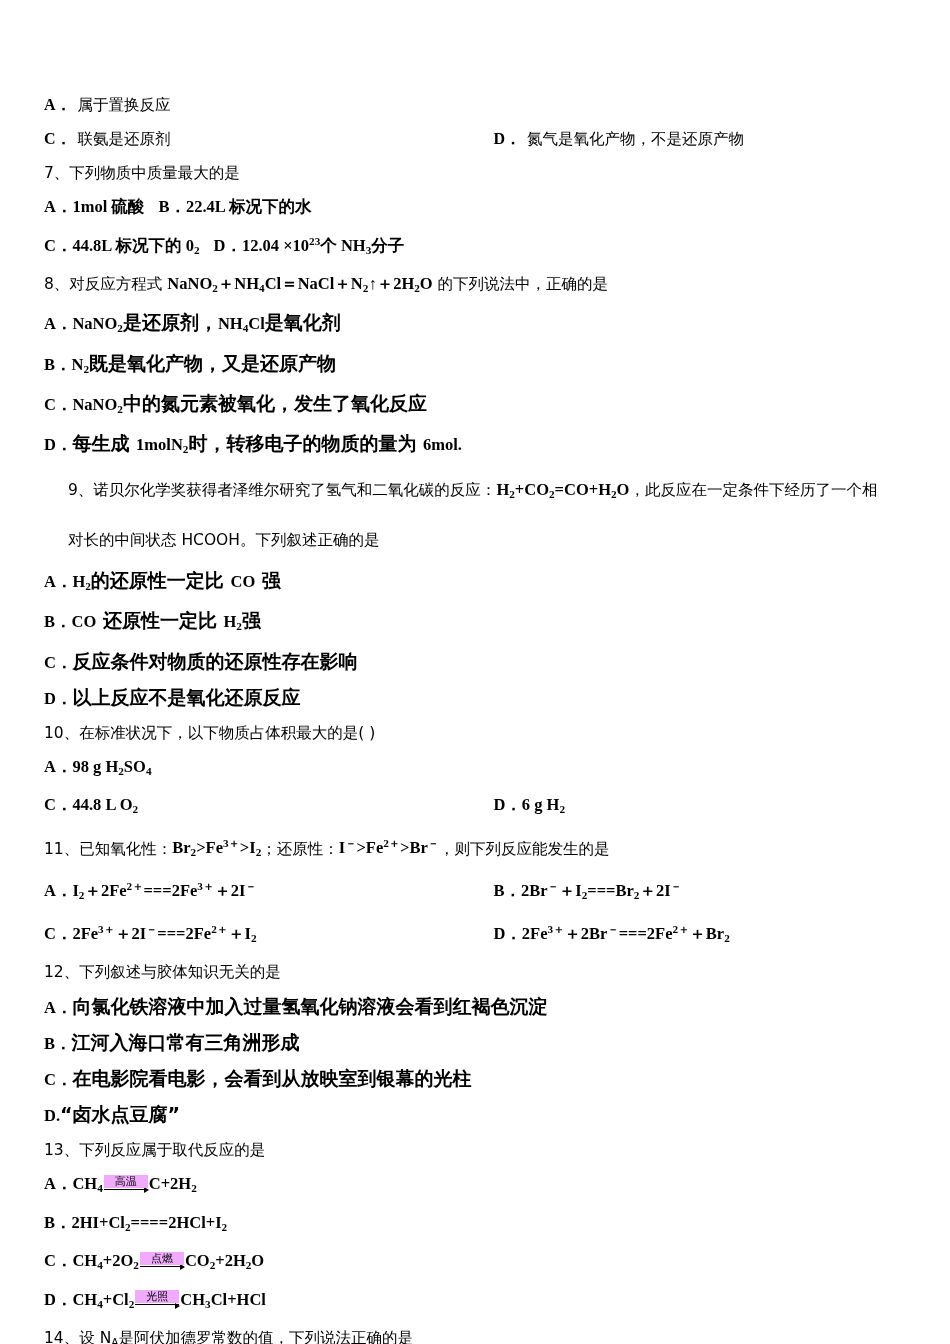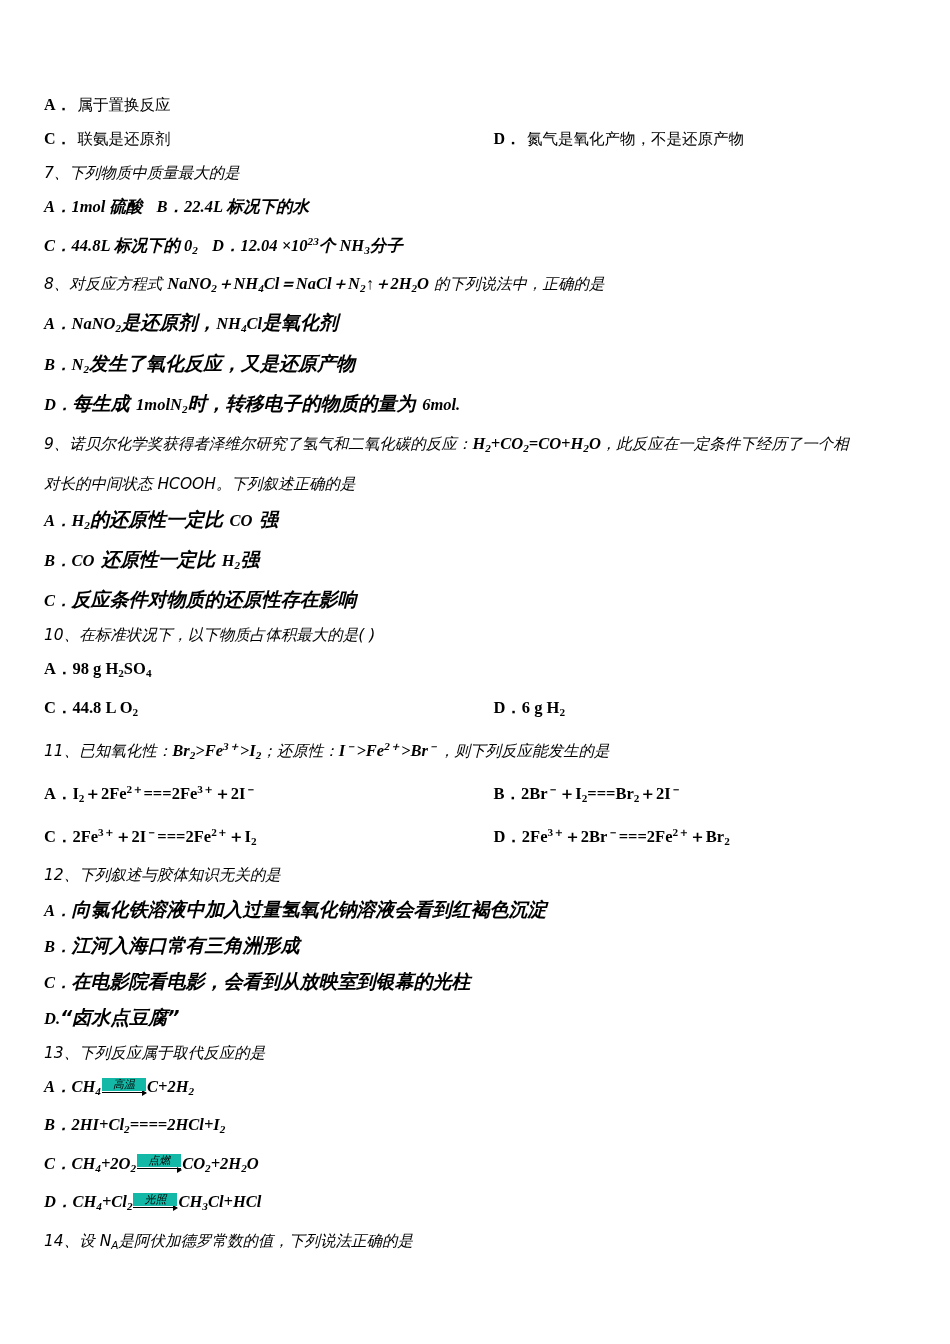"7、下列物质中质量最大的是" .qline { font-style: italic -> none }
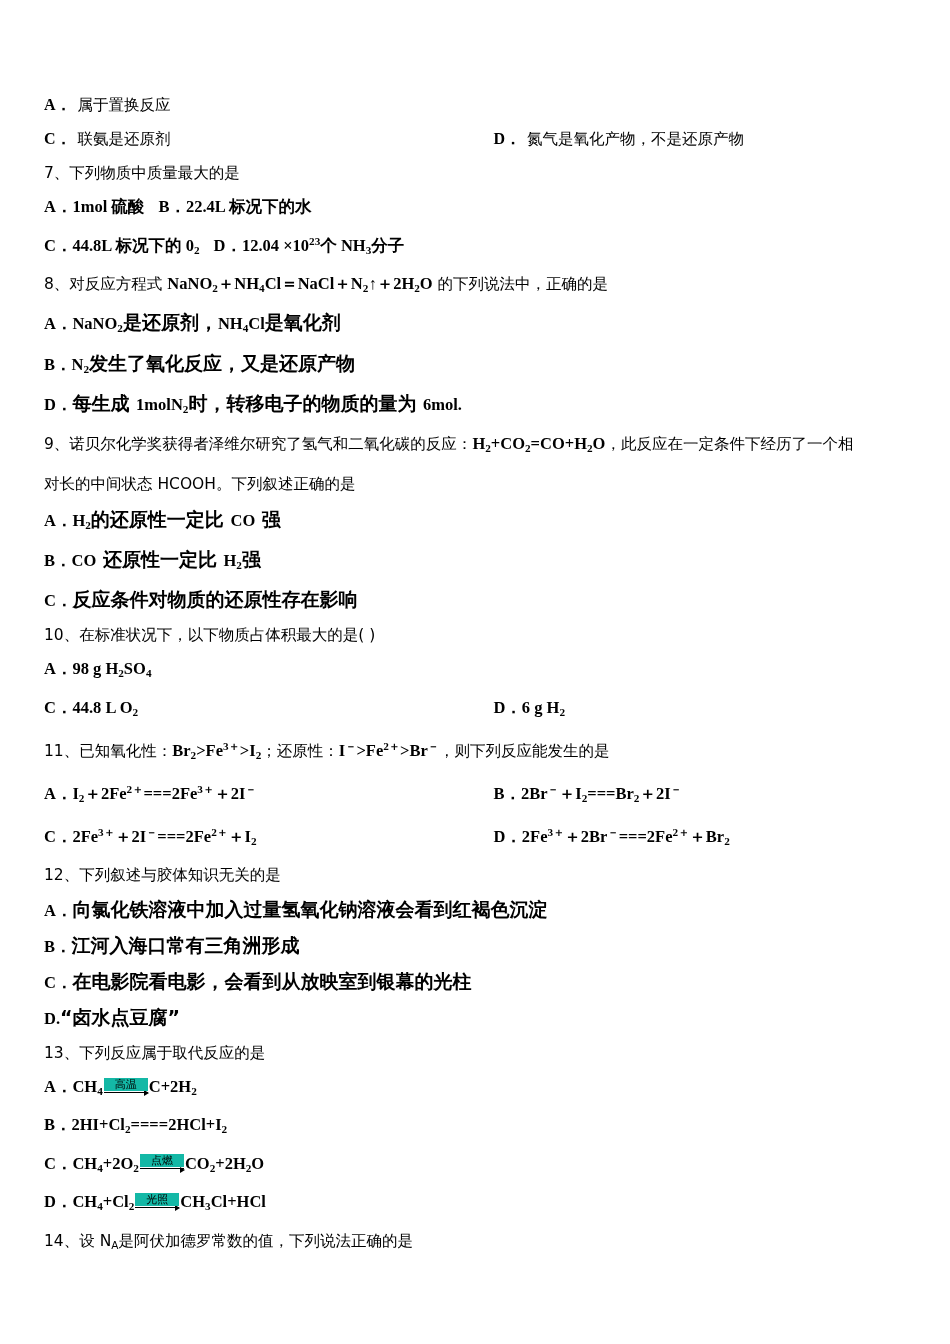"发生了氧化反应，又是还原产物" span.txt-bold-cn { text: 发生了氧化反应 -> 既是氧化产物 }
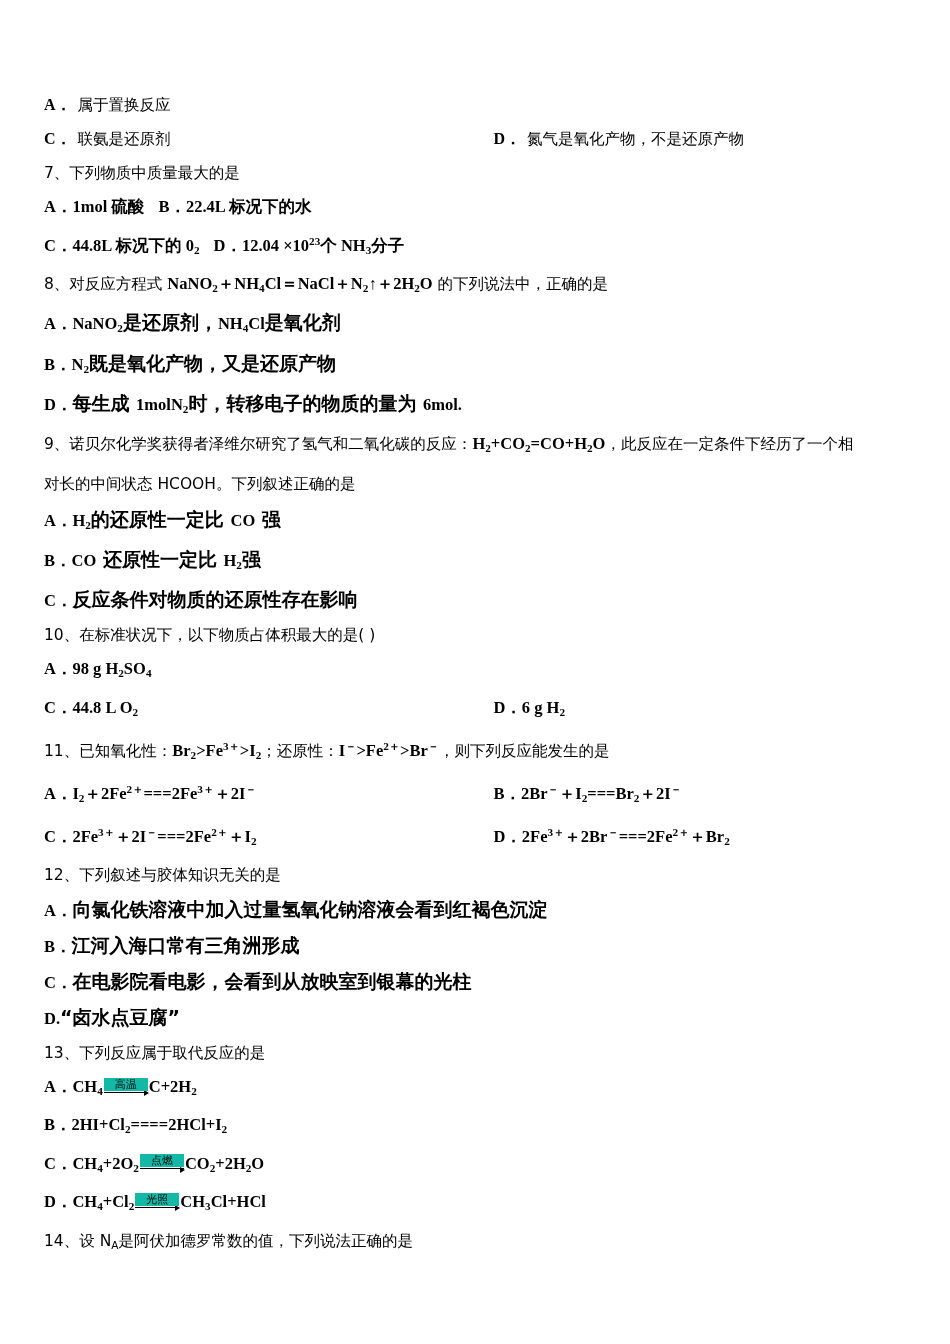"C．NaNO2中的氮元素被氧化，发生了氧化反应" div.qline { html: none -> <div> <span>C．NaNO<sub>2</sub></span><span>中的氮元素被氧化，发生了氧化反应</span> </div> }
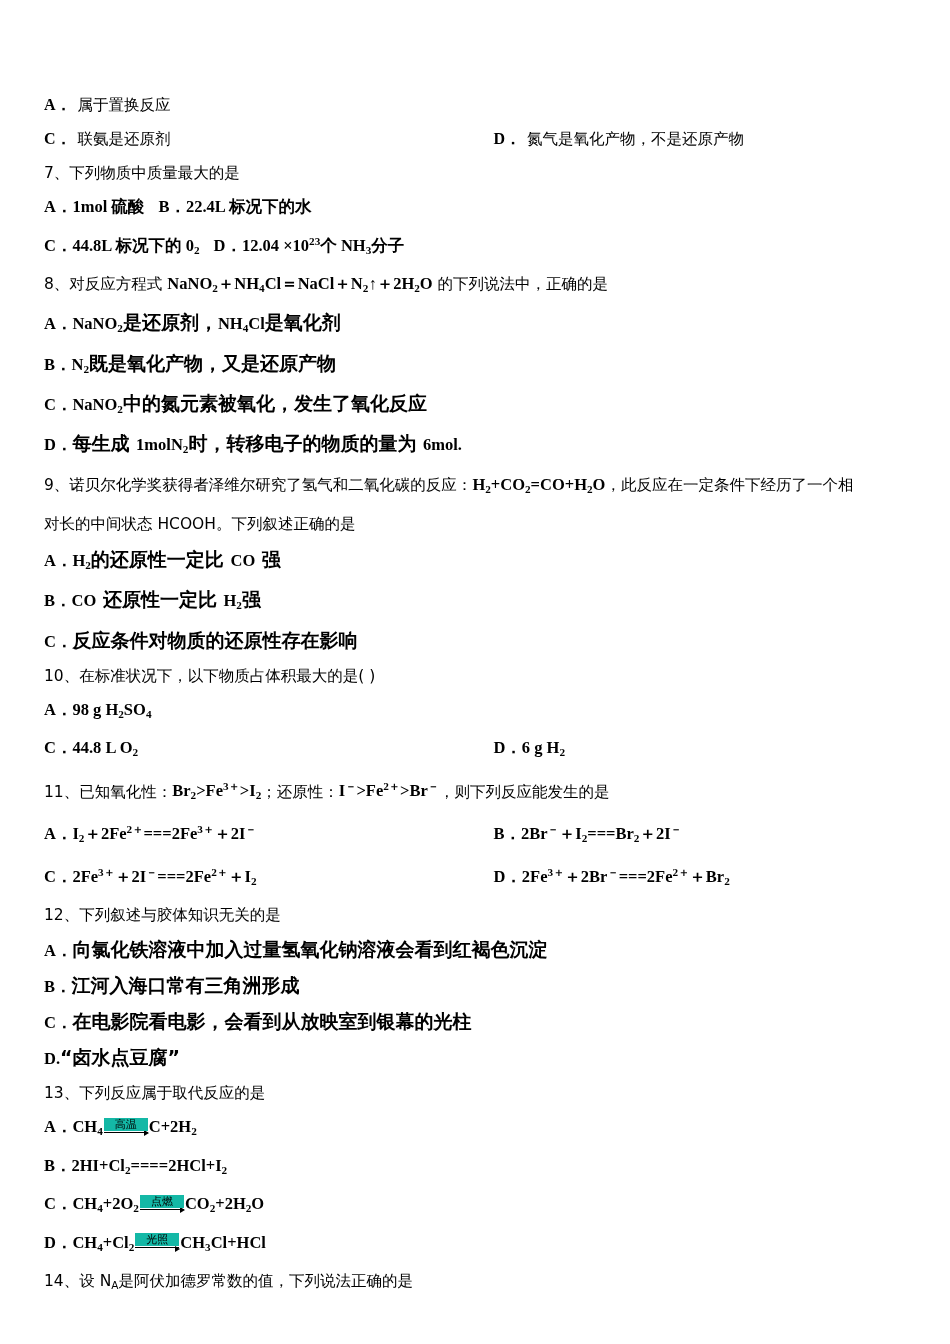"9、诺贝尔化学奖获得者泽维尔研究了氢气和二氧化碳的反应：H2+CO2=CO+H2" .row-tight { line-height: 35px -> 46px; margin-left: none -> 24px }
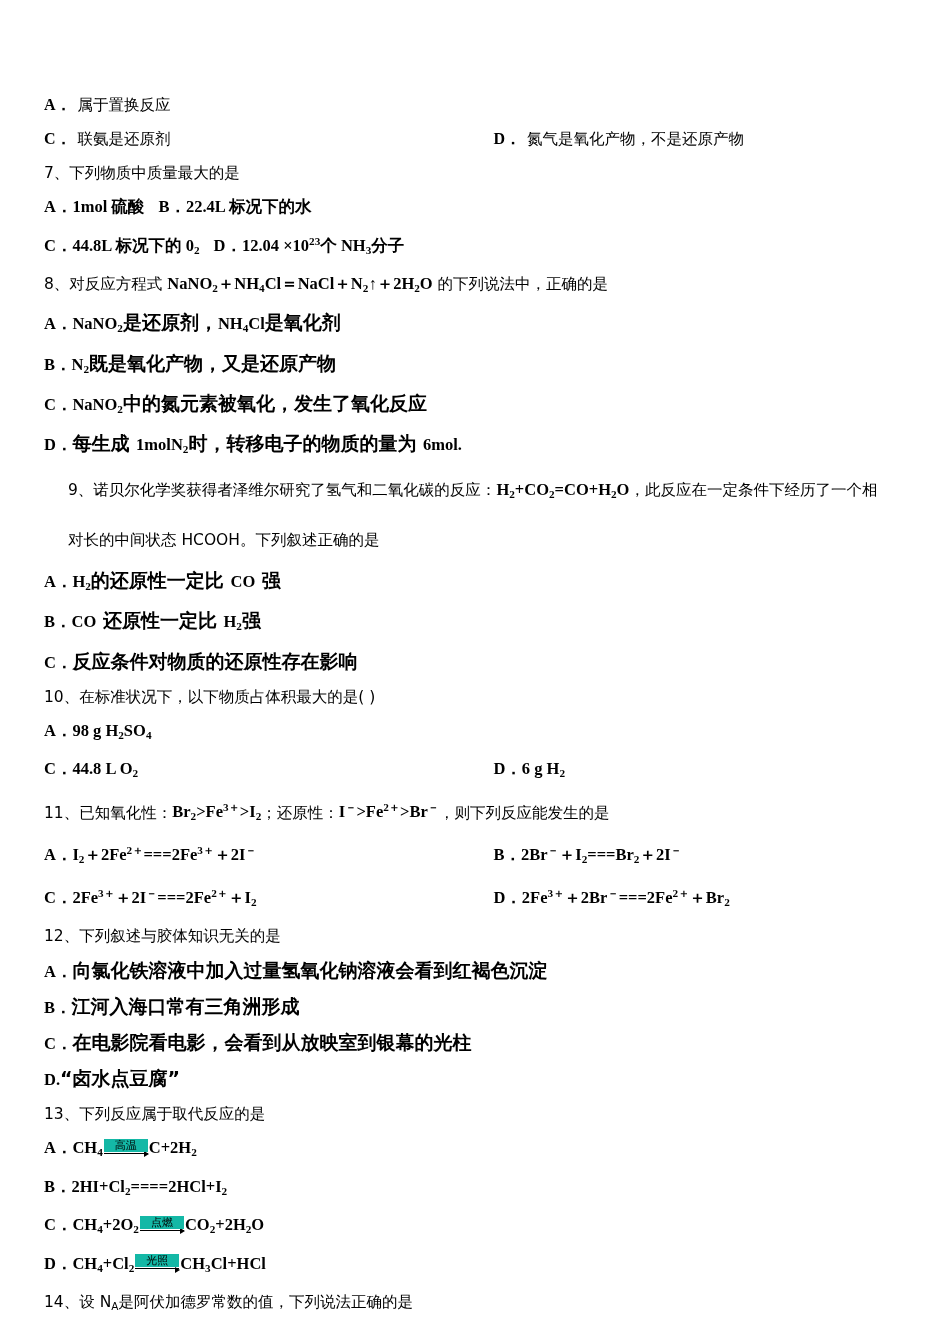"D．以上反应不是氧化还原反应" div.qline { html: none -> <div> <span>D．</span><span>以上反应不是氧化还原反应</span> </div> }
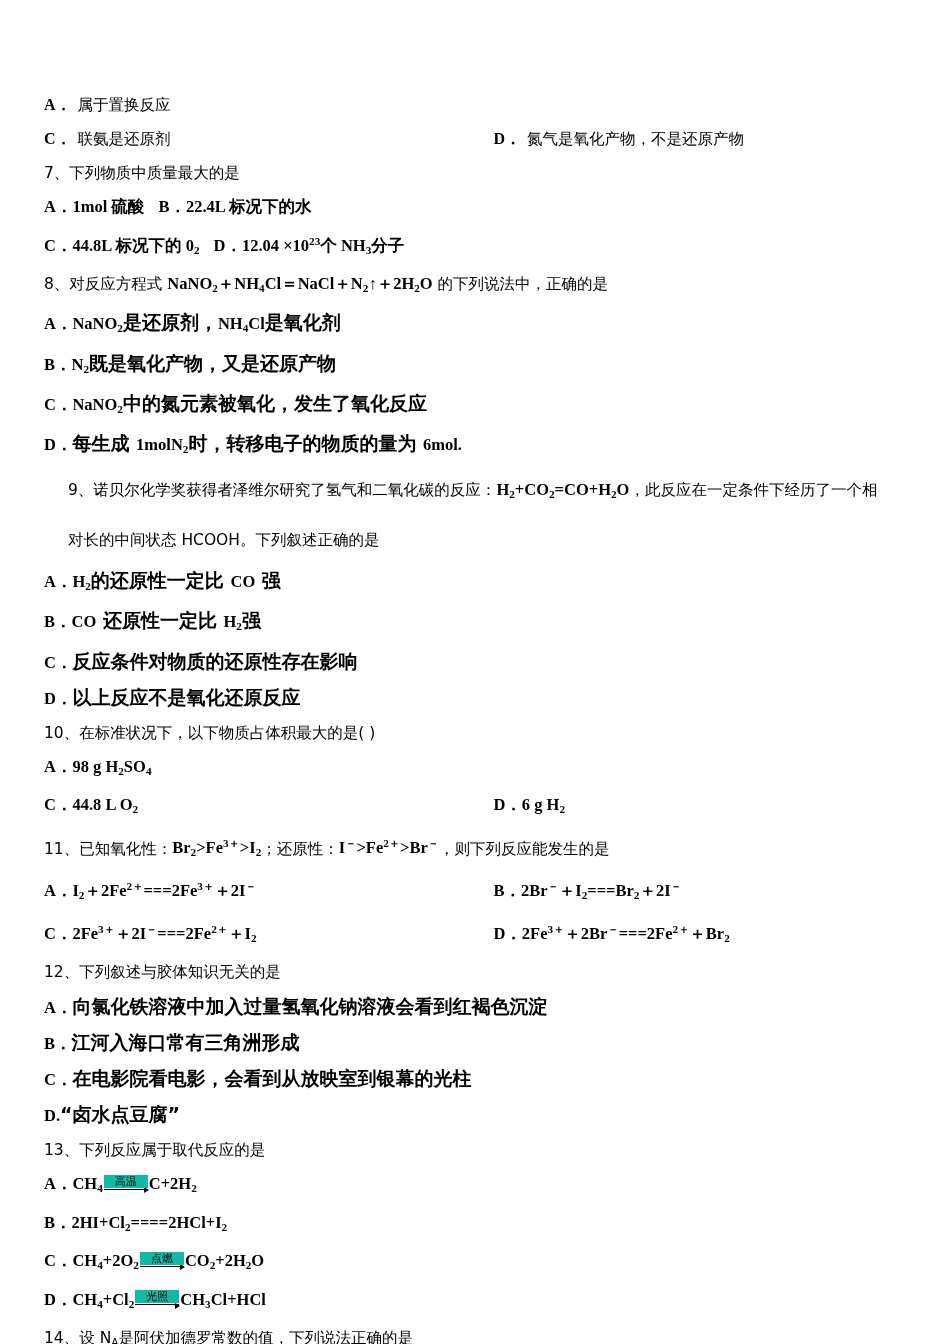"高温" .rxn-cond .cnd { background: #14b8a6 -> #f0abfc }
